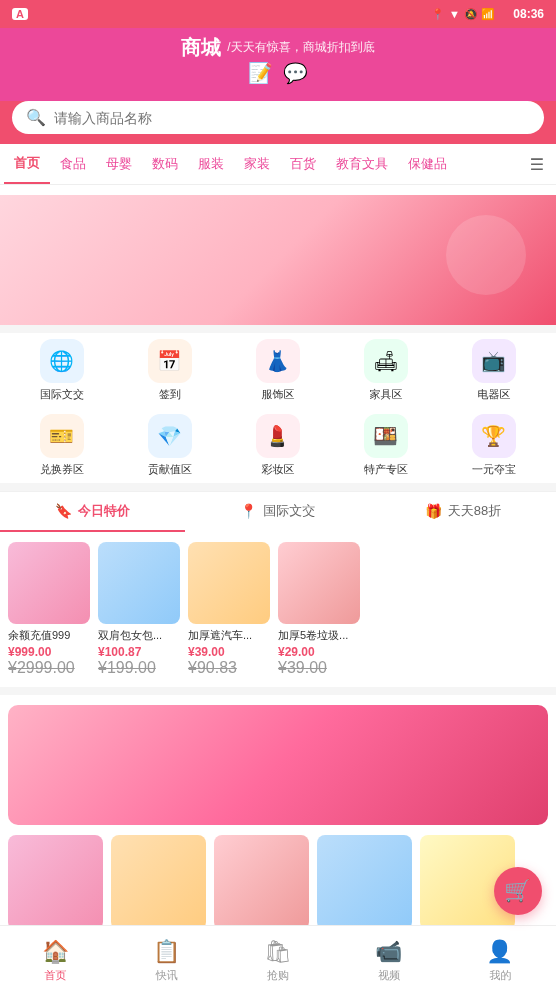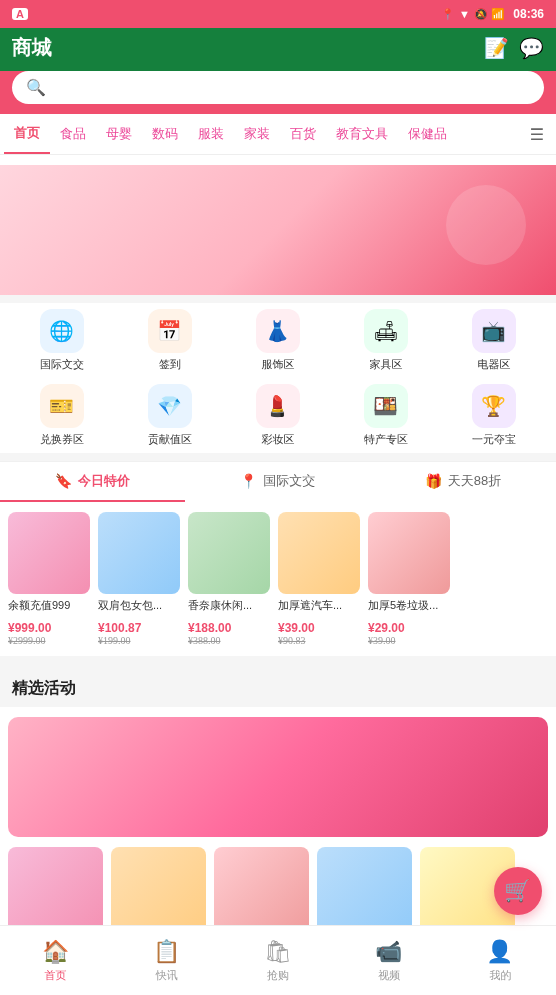"08:36" span { margin-left: 4px -> 14px }
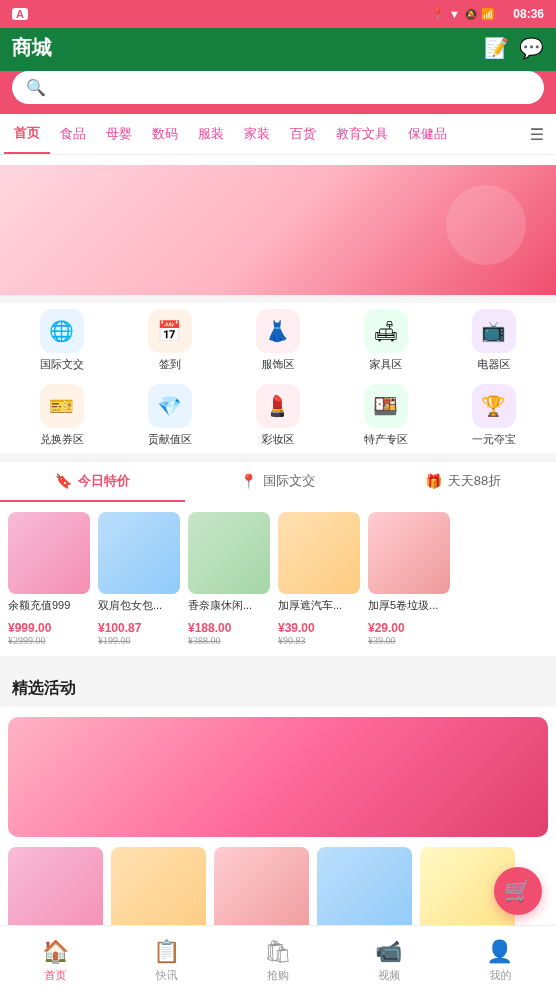"商城" .header { background: #15803d -> #ec4899; flex-direction: none -> column; padding: 6px 12px 10px -> 6px 12px 16px }
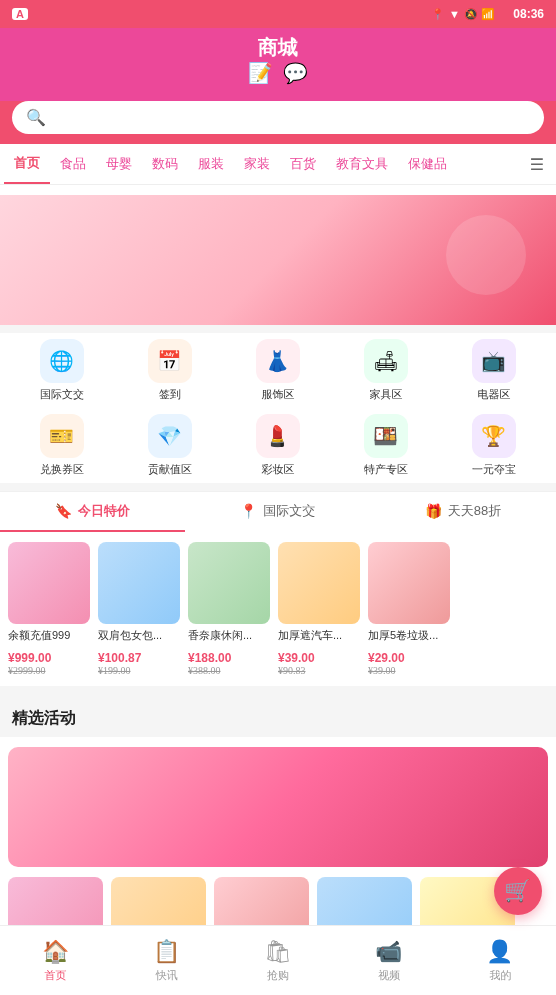"/天天有惊喜，商城折扣到底" span.header-subtitle { html: none -> <span>/天天有惊喜，商城折扣到底</span> }
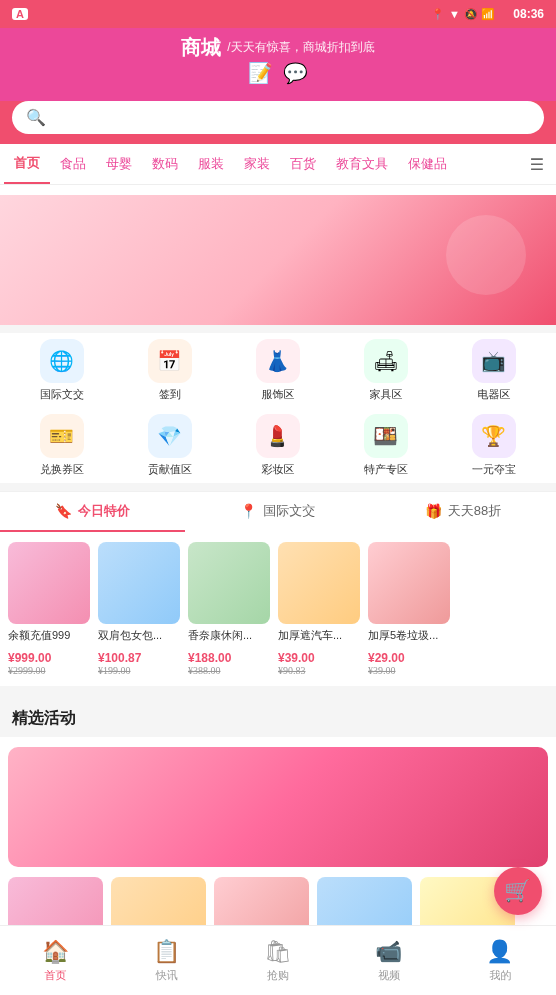"请输入商品名称" input { html: none -> <input> }
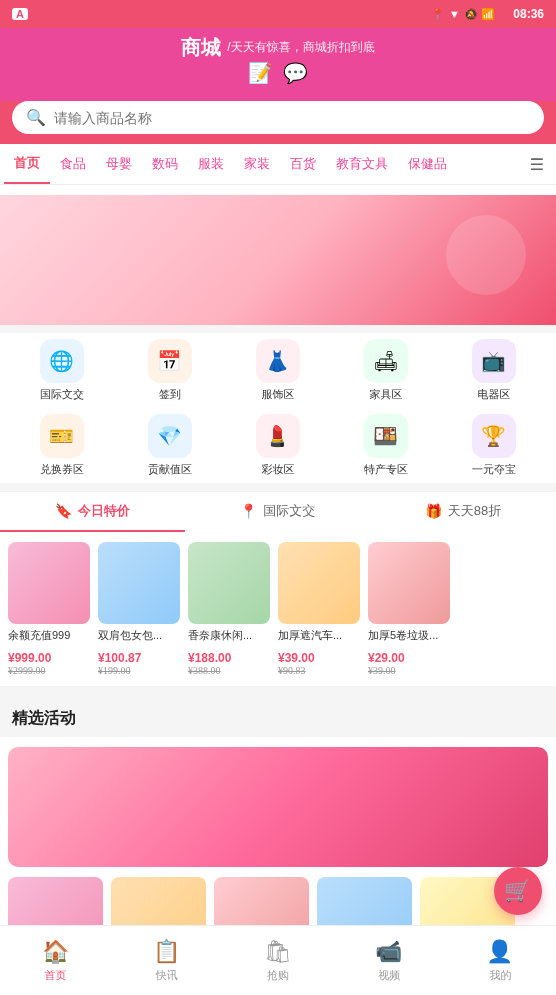"余额充值999" .product-name { margin-bottom: 9px -> 3px }
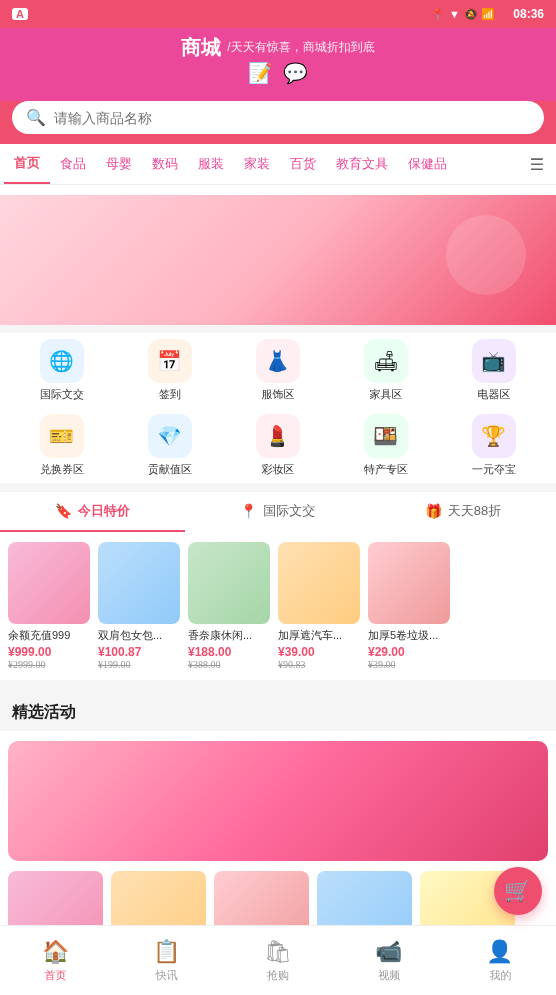"香奈康休闲..." div.product-card { html: <div> <div></div> <div>香奈康休闲...</div> <div>¥188.00</div> <div>¥388.00</div> </div> -> none }
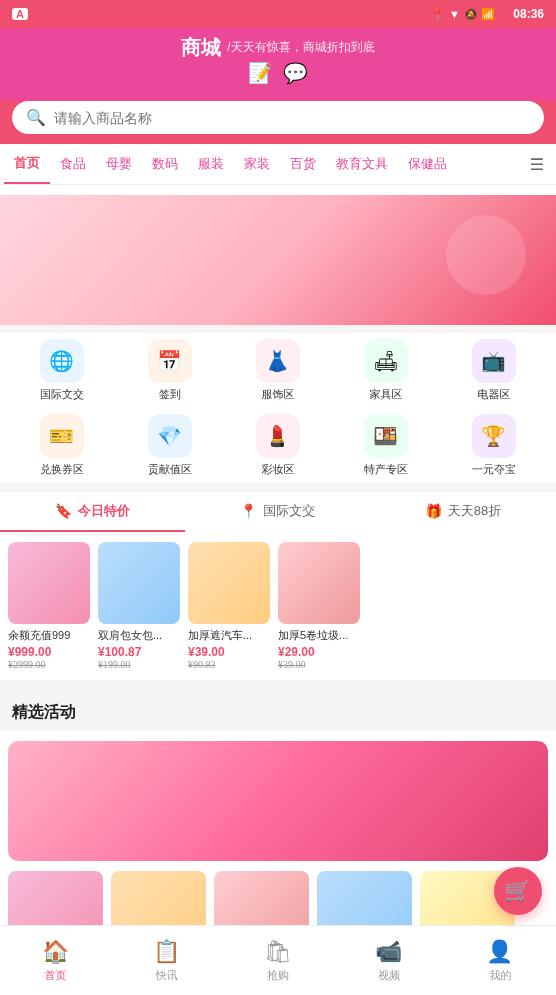"¥2999.00" .product-original { font-family: Liberation Serif, serif -> none; font-size: 10px -> 16px }
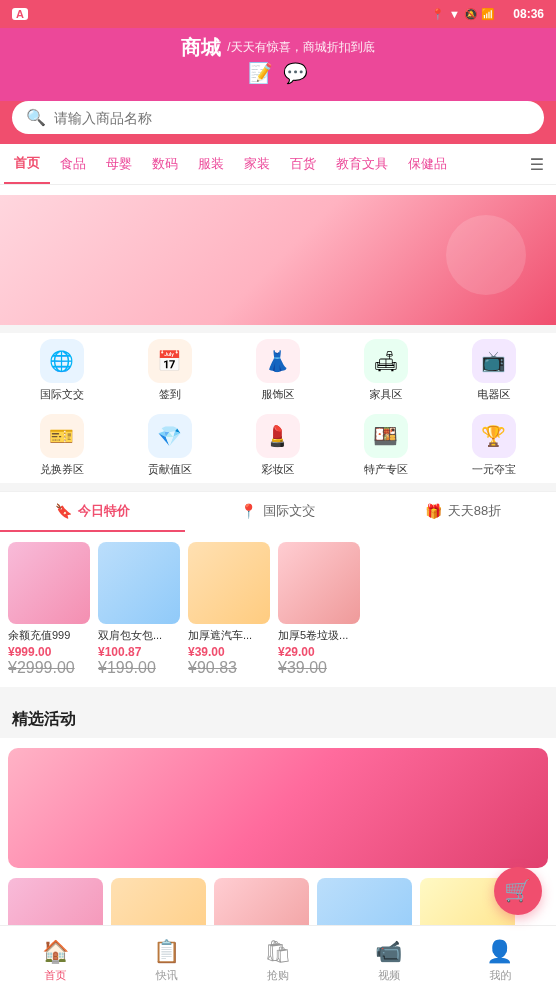"精选活动" div.section-title { html: <div>精选活动</div> -> none }
